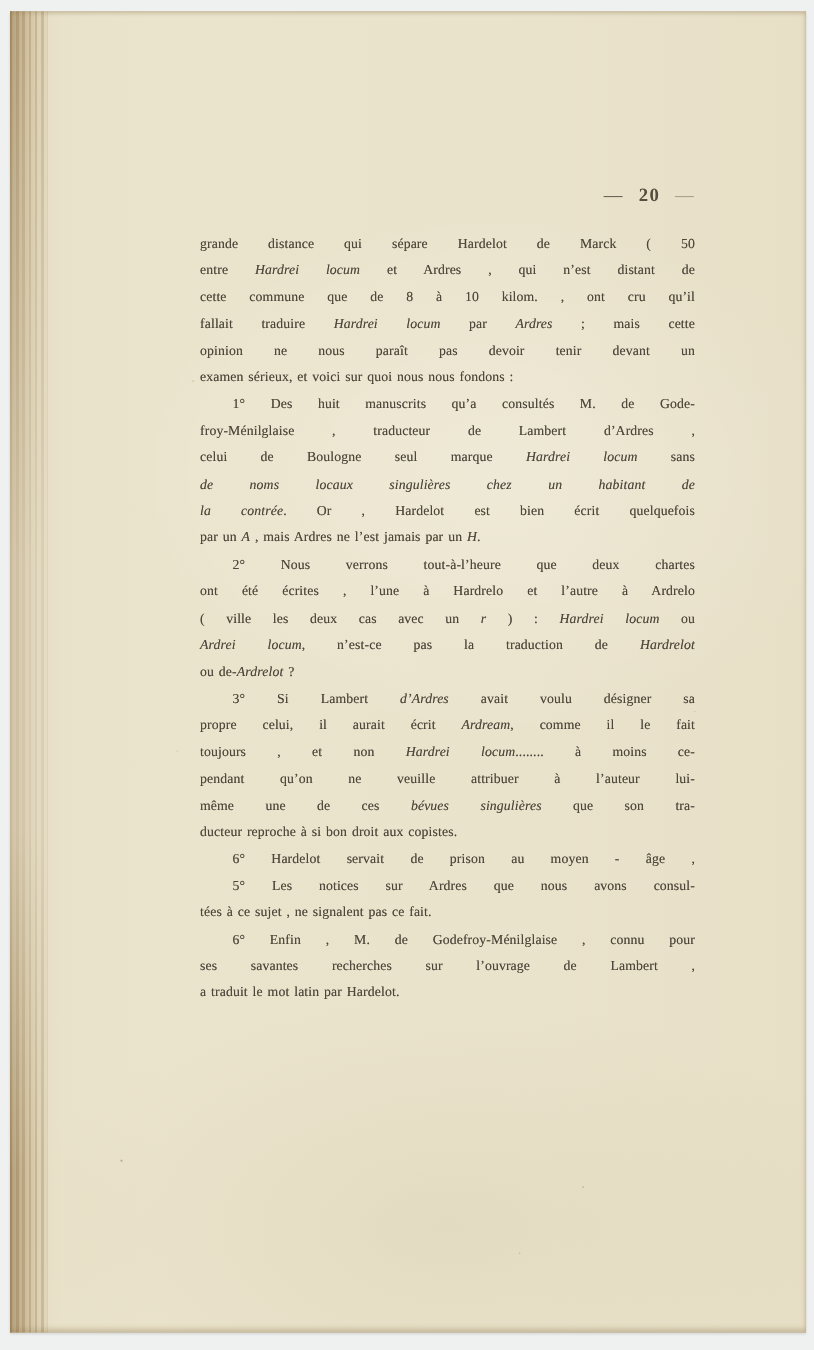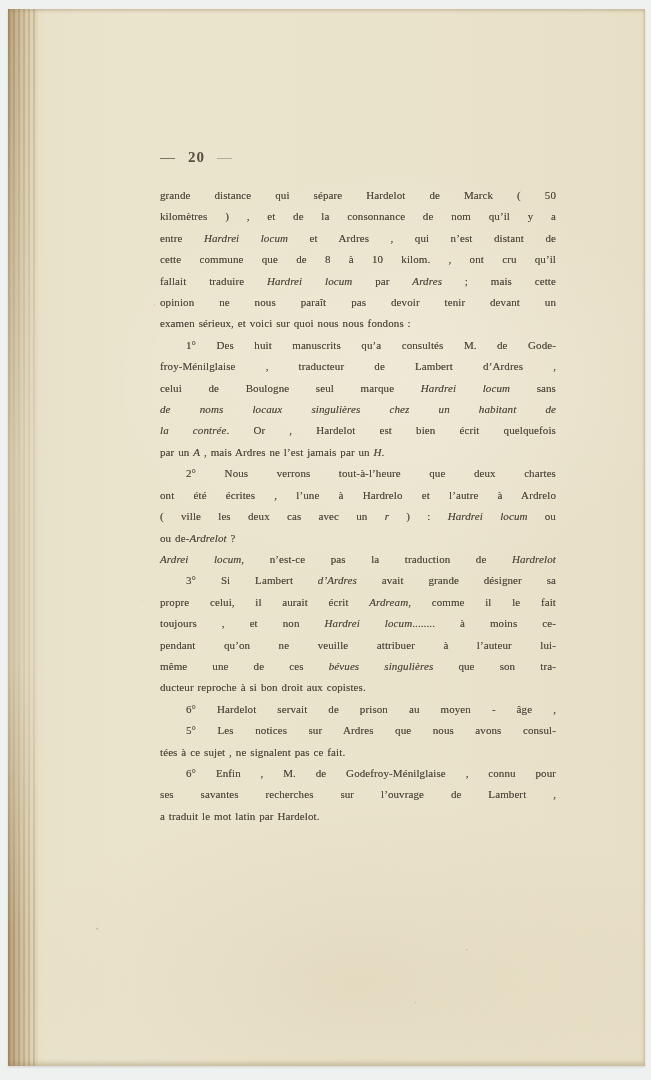"— 20 —" .pagenum { text-align: left -> right }
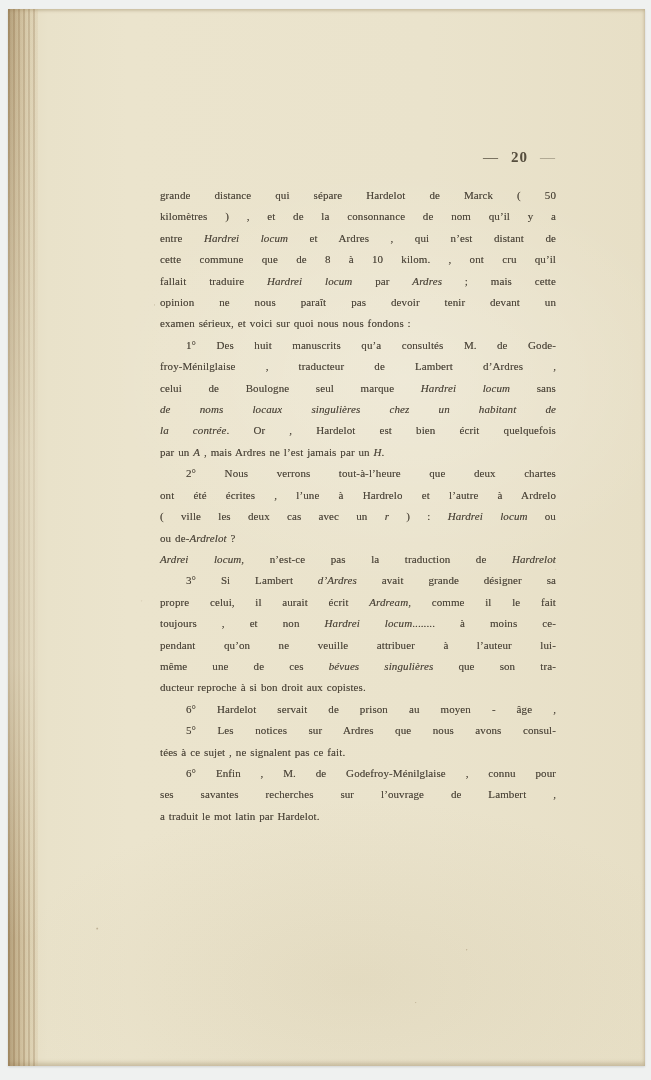"kilomètres ) , et de" div.line { html: <div><span>kilomètres ) , et de la consonnance de nom qu’il y a</span></div> -> none }
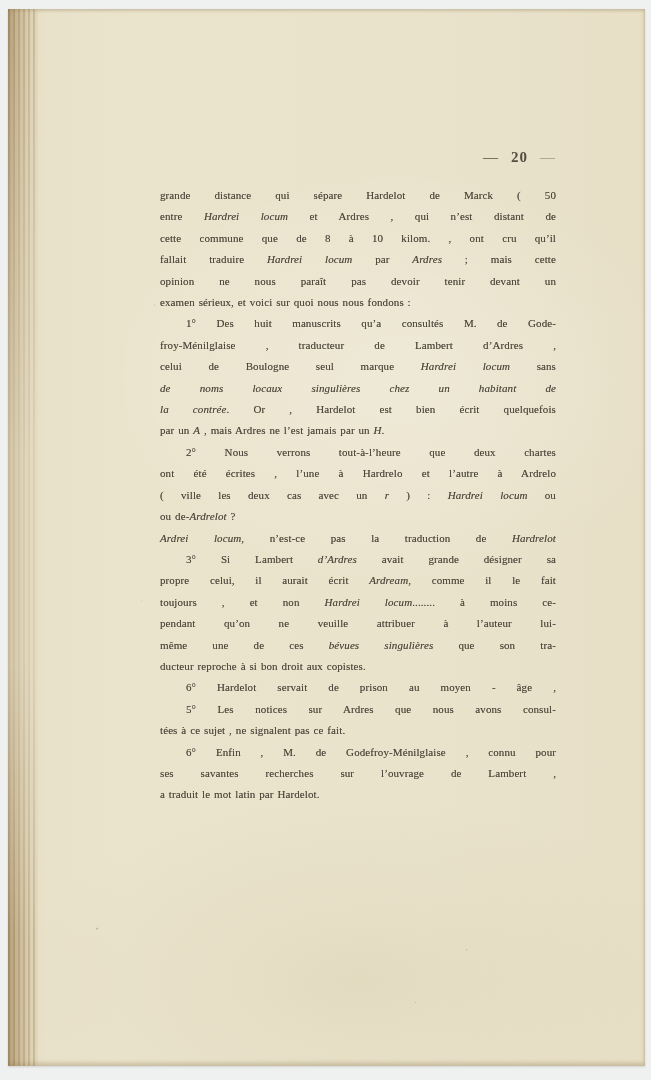"ou de-Ardrelot ?" div.line { order: before "Ardrei locum, n’est-ce pas la" -> after "Ardrei locum, n’est-ce pas la" }
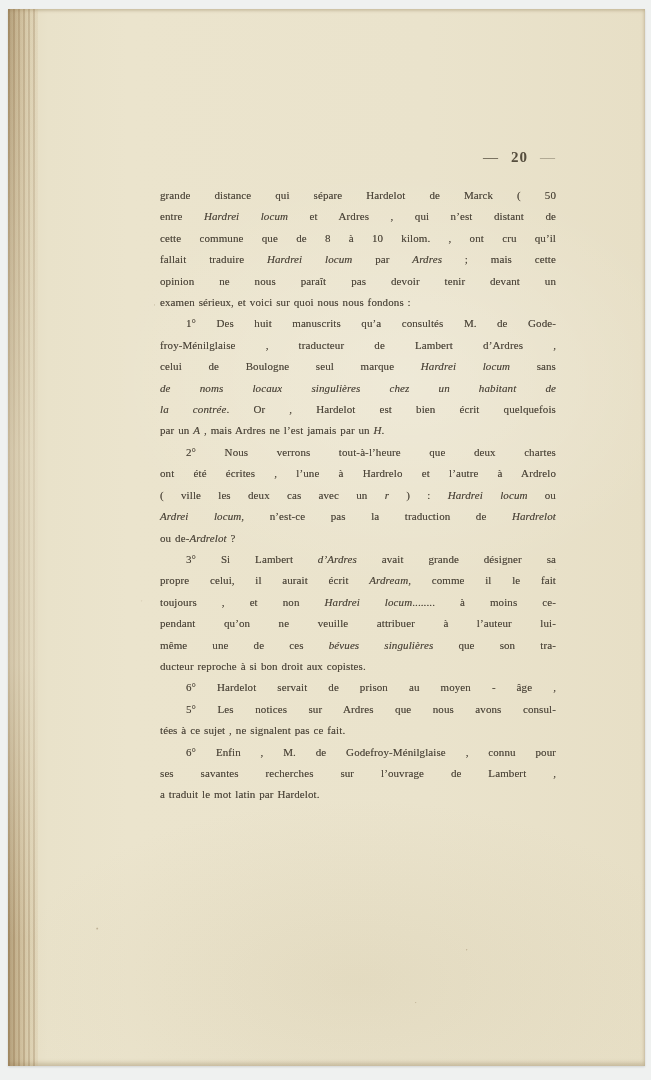"avait grande désigner sa" span.run { text: grande -> voulu }
